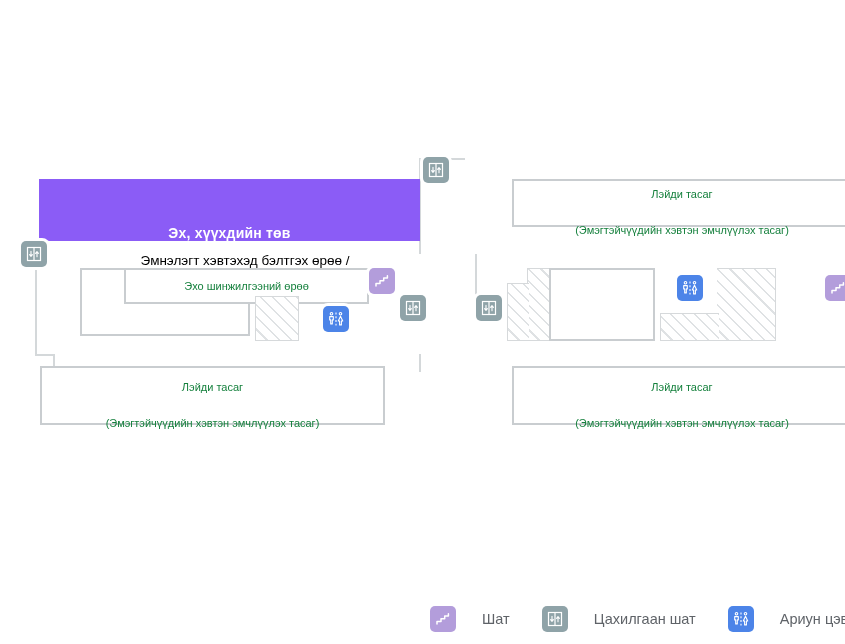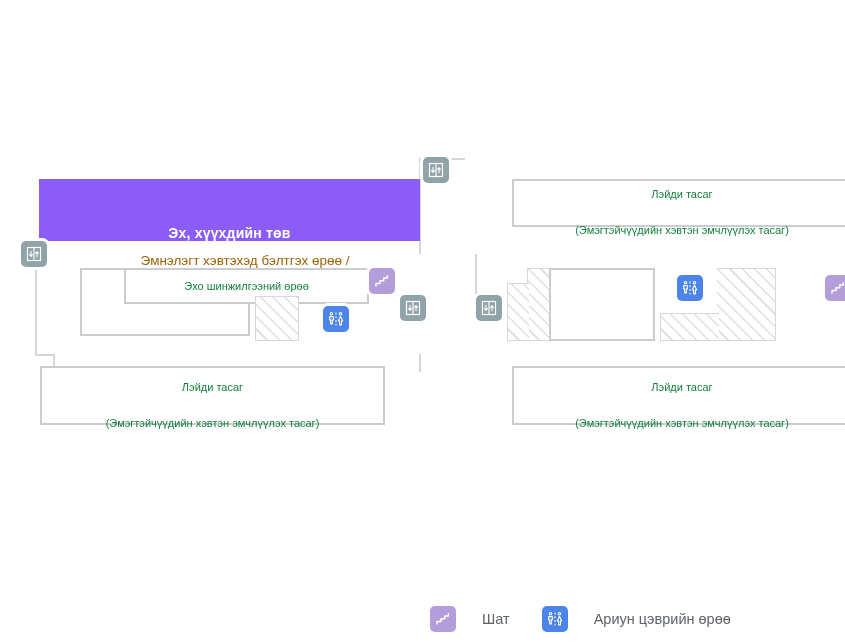"Эмнэлэгт хэвтэхэд бэлтгэх өрөө /" .caption { color: #a16207 -> #000000 }
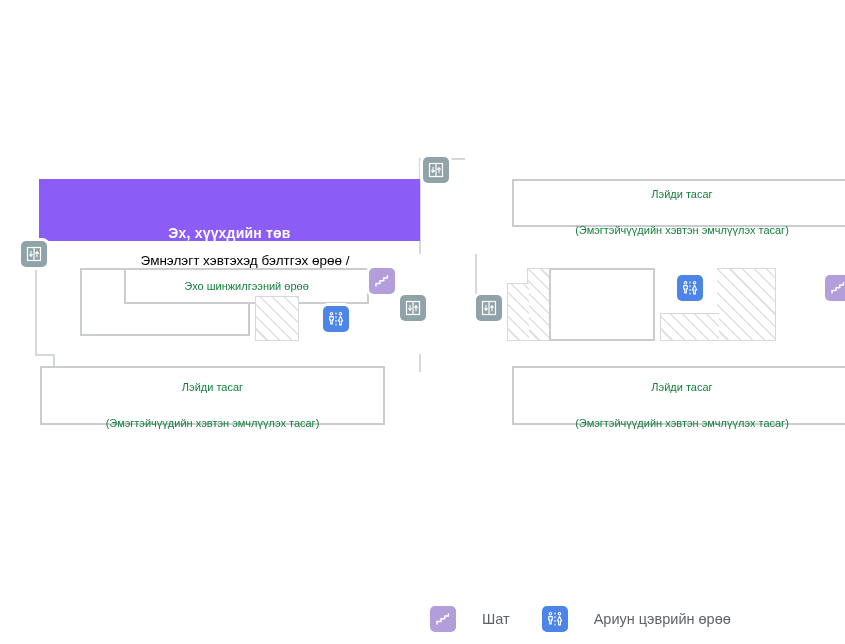"Цахилгаан шат" div.legend-item { html: none -> <div> <span> <svg> <rect></rect> <line></line> <path></path> <path></path> </svg> </span> <span>Цахилгаан шат</span> </div> }
